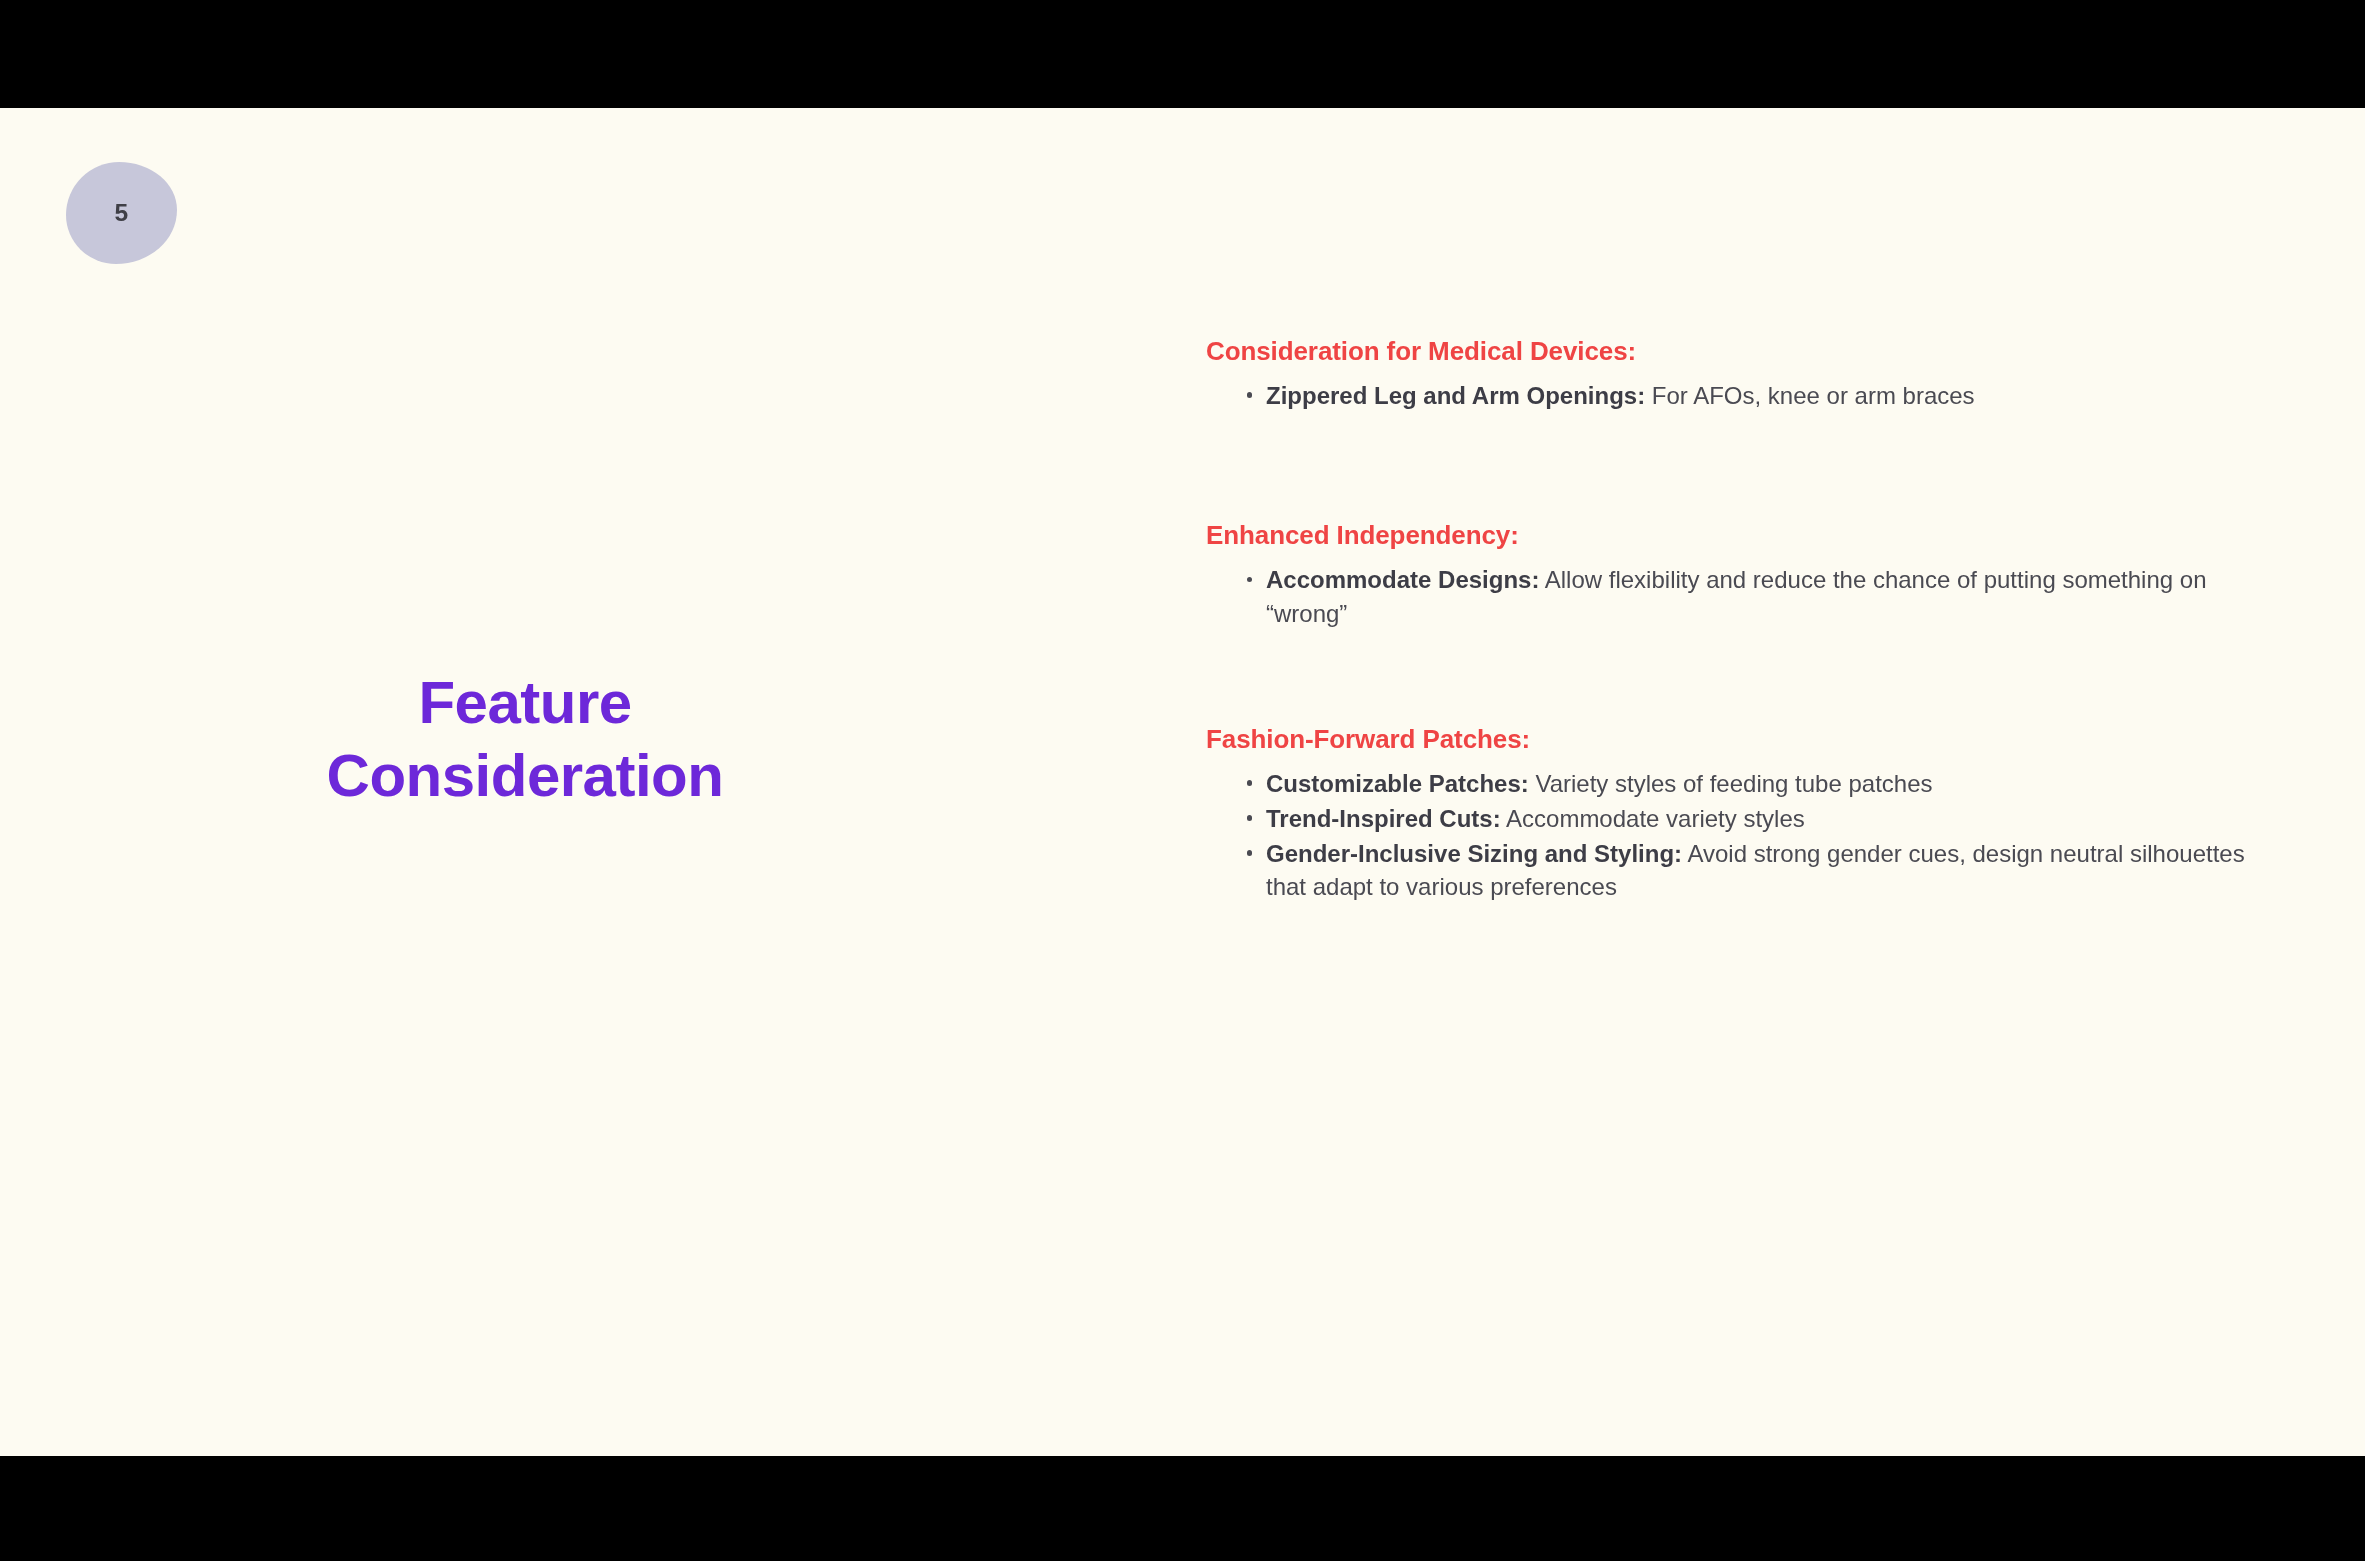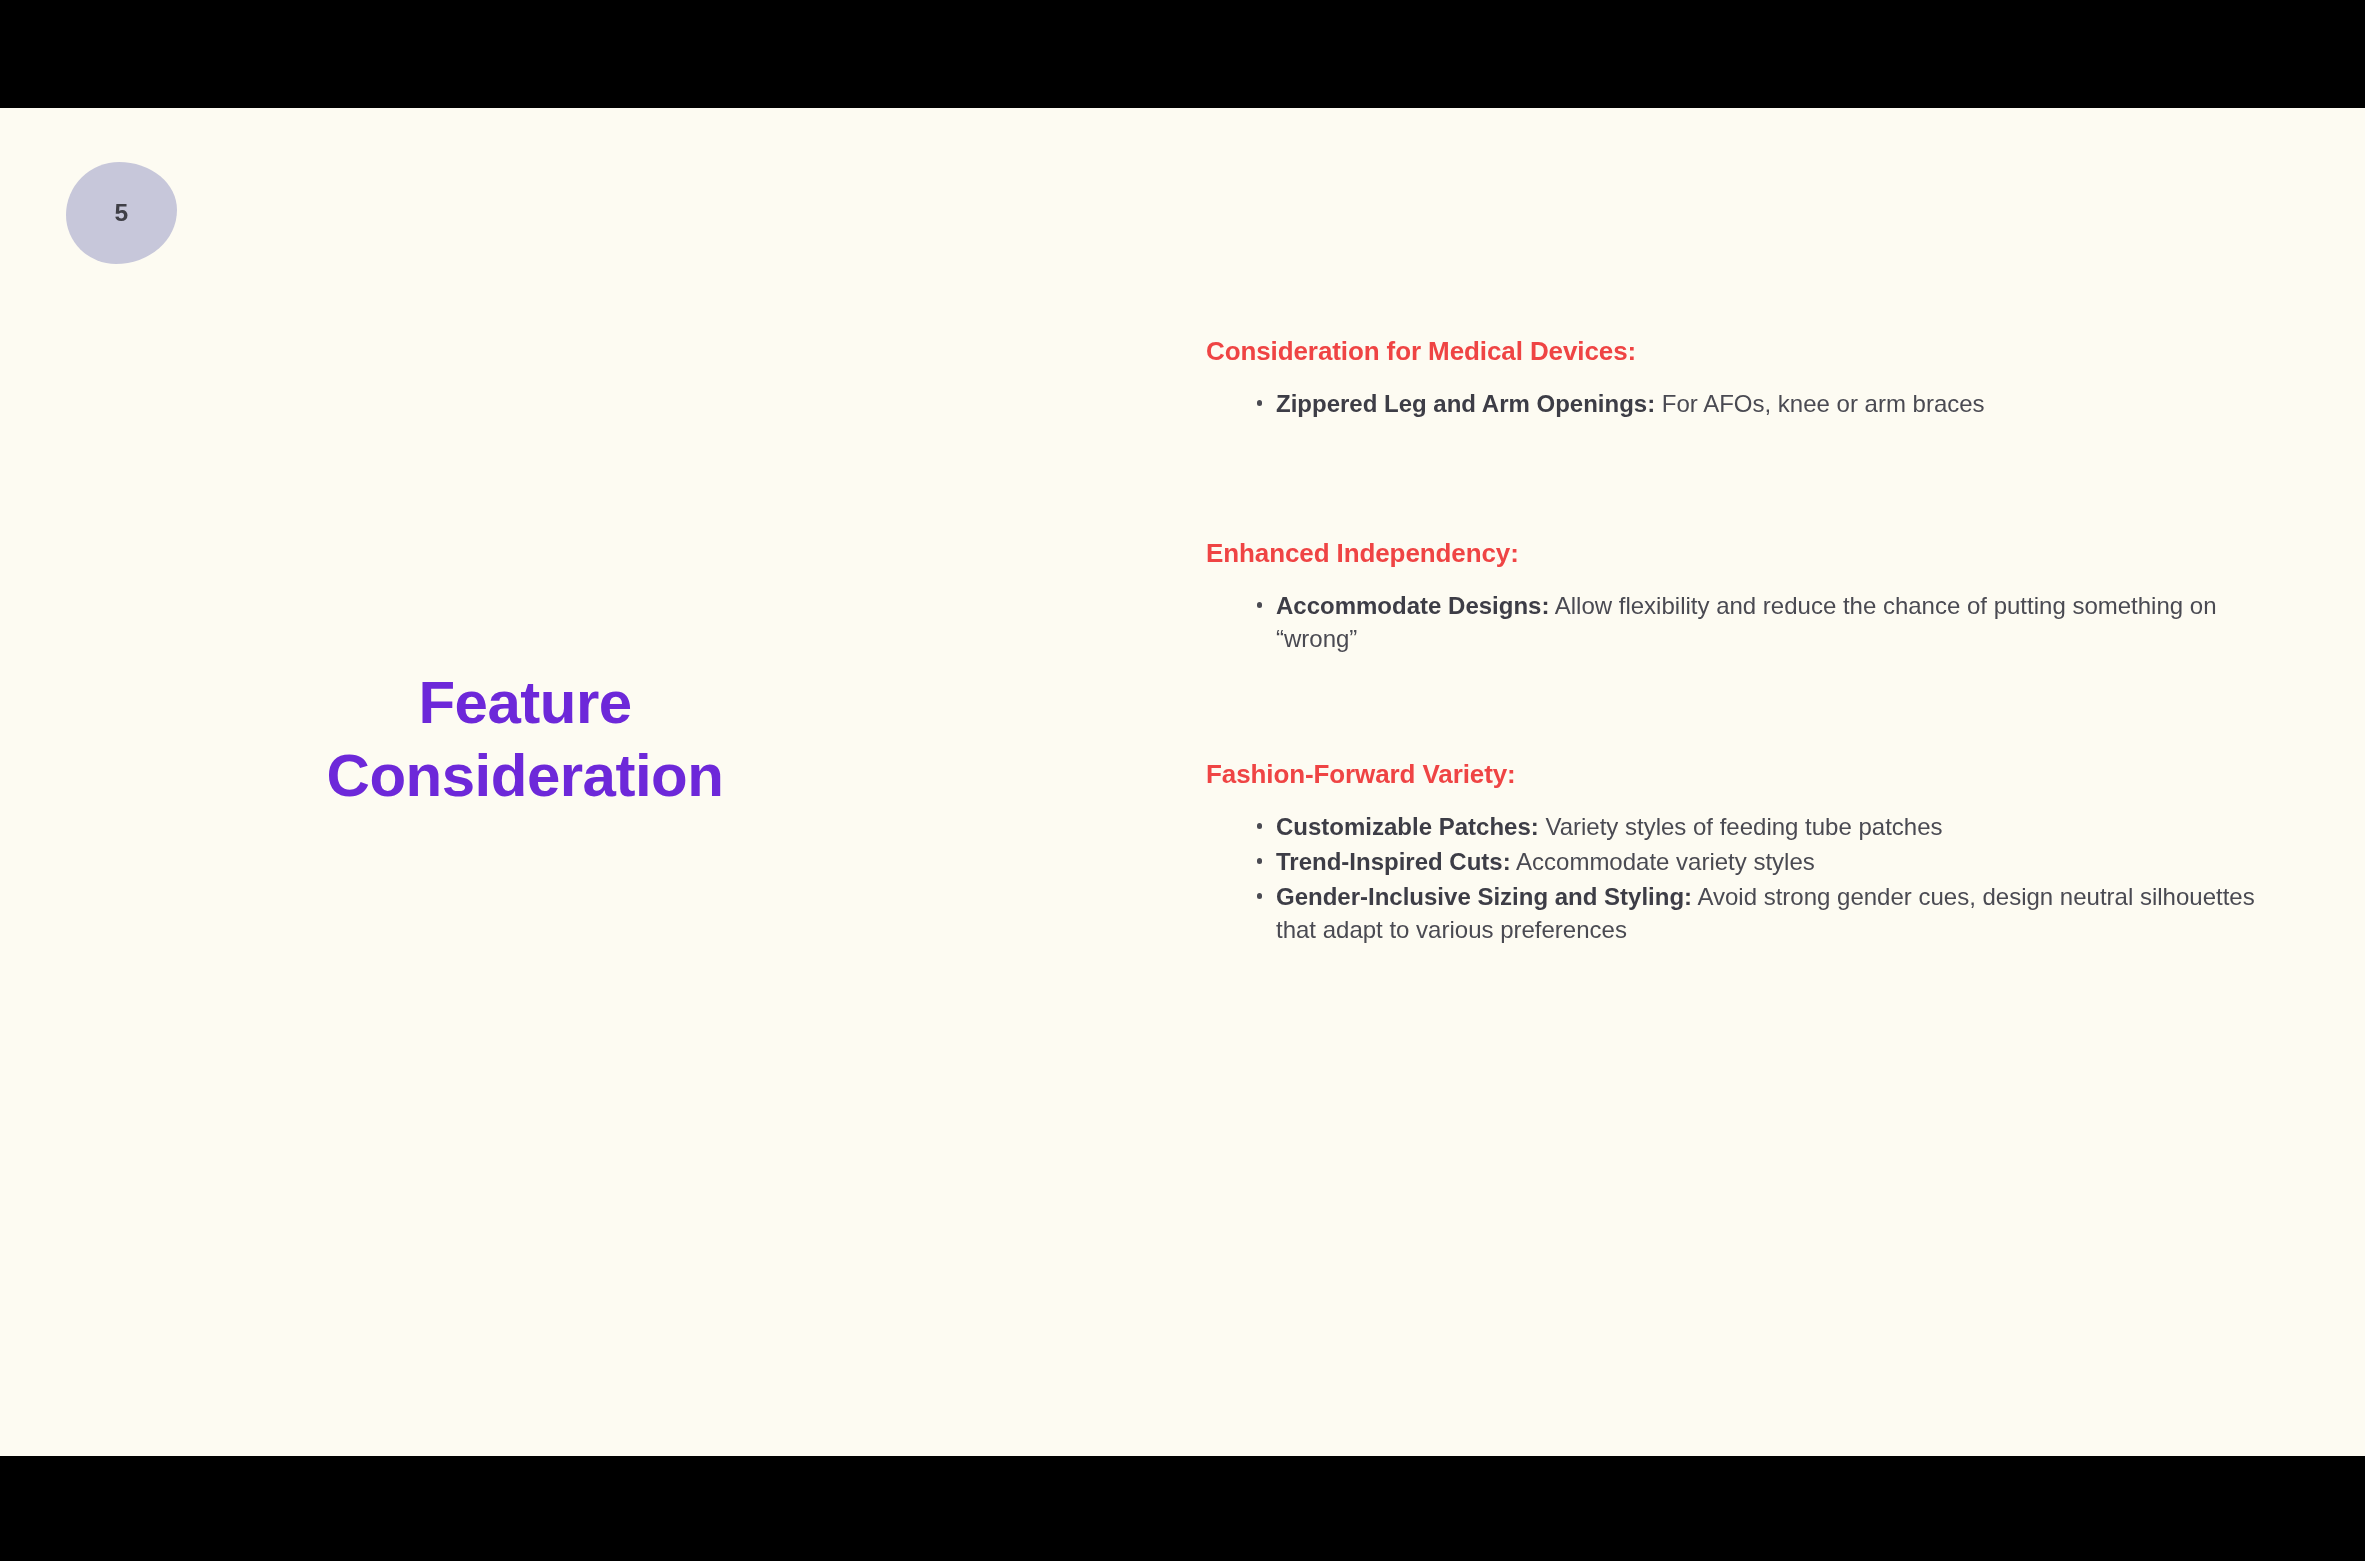"Zippered Leg and Arm Openings:" .bullet-list { margin: 18px -> 8px }
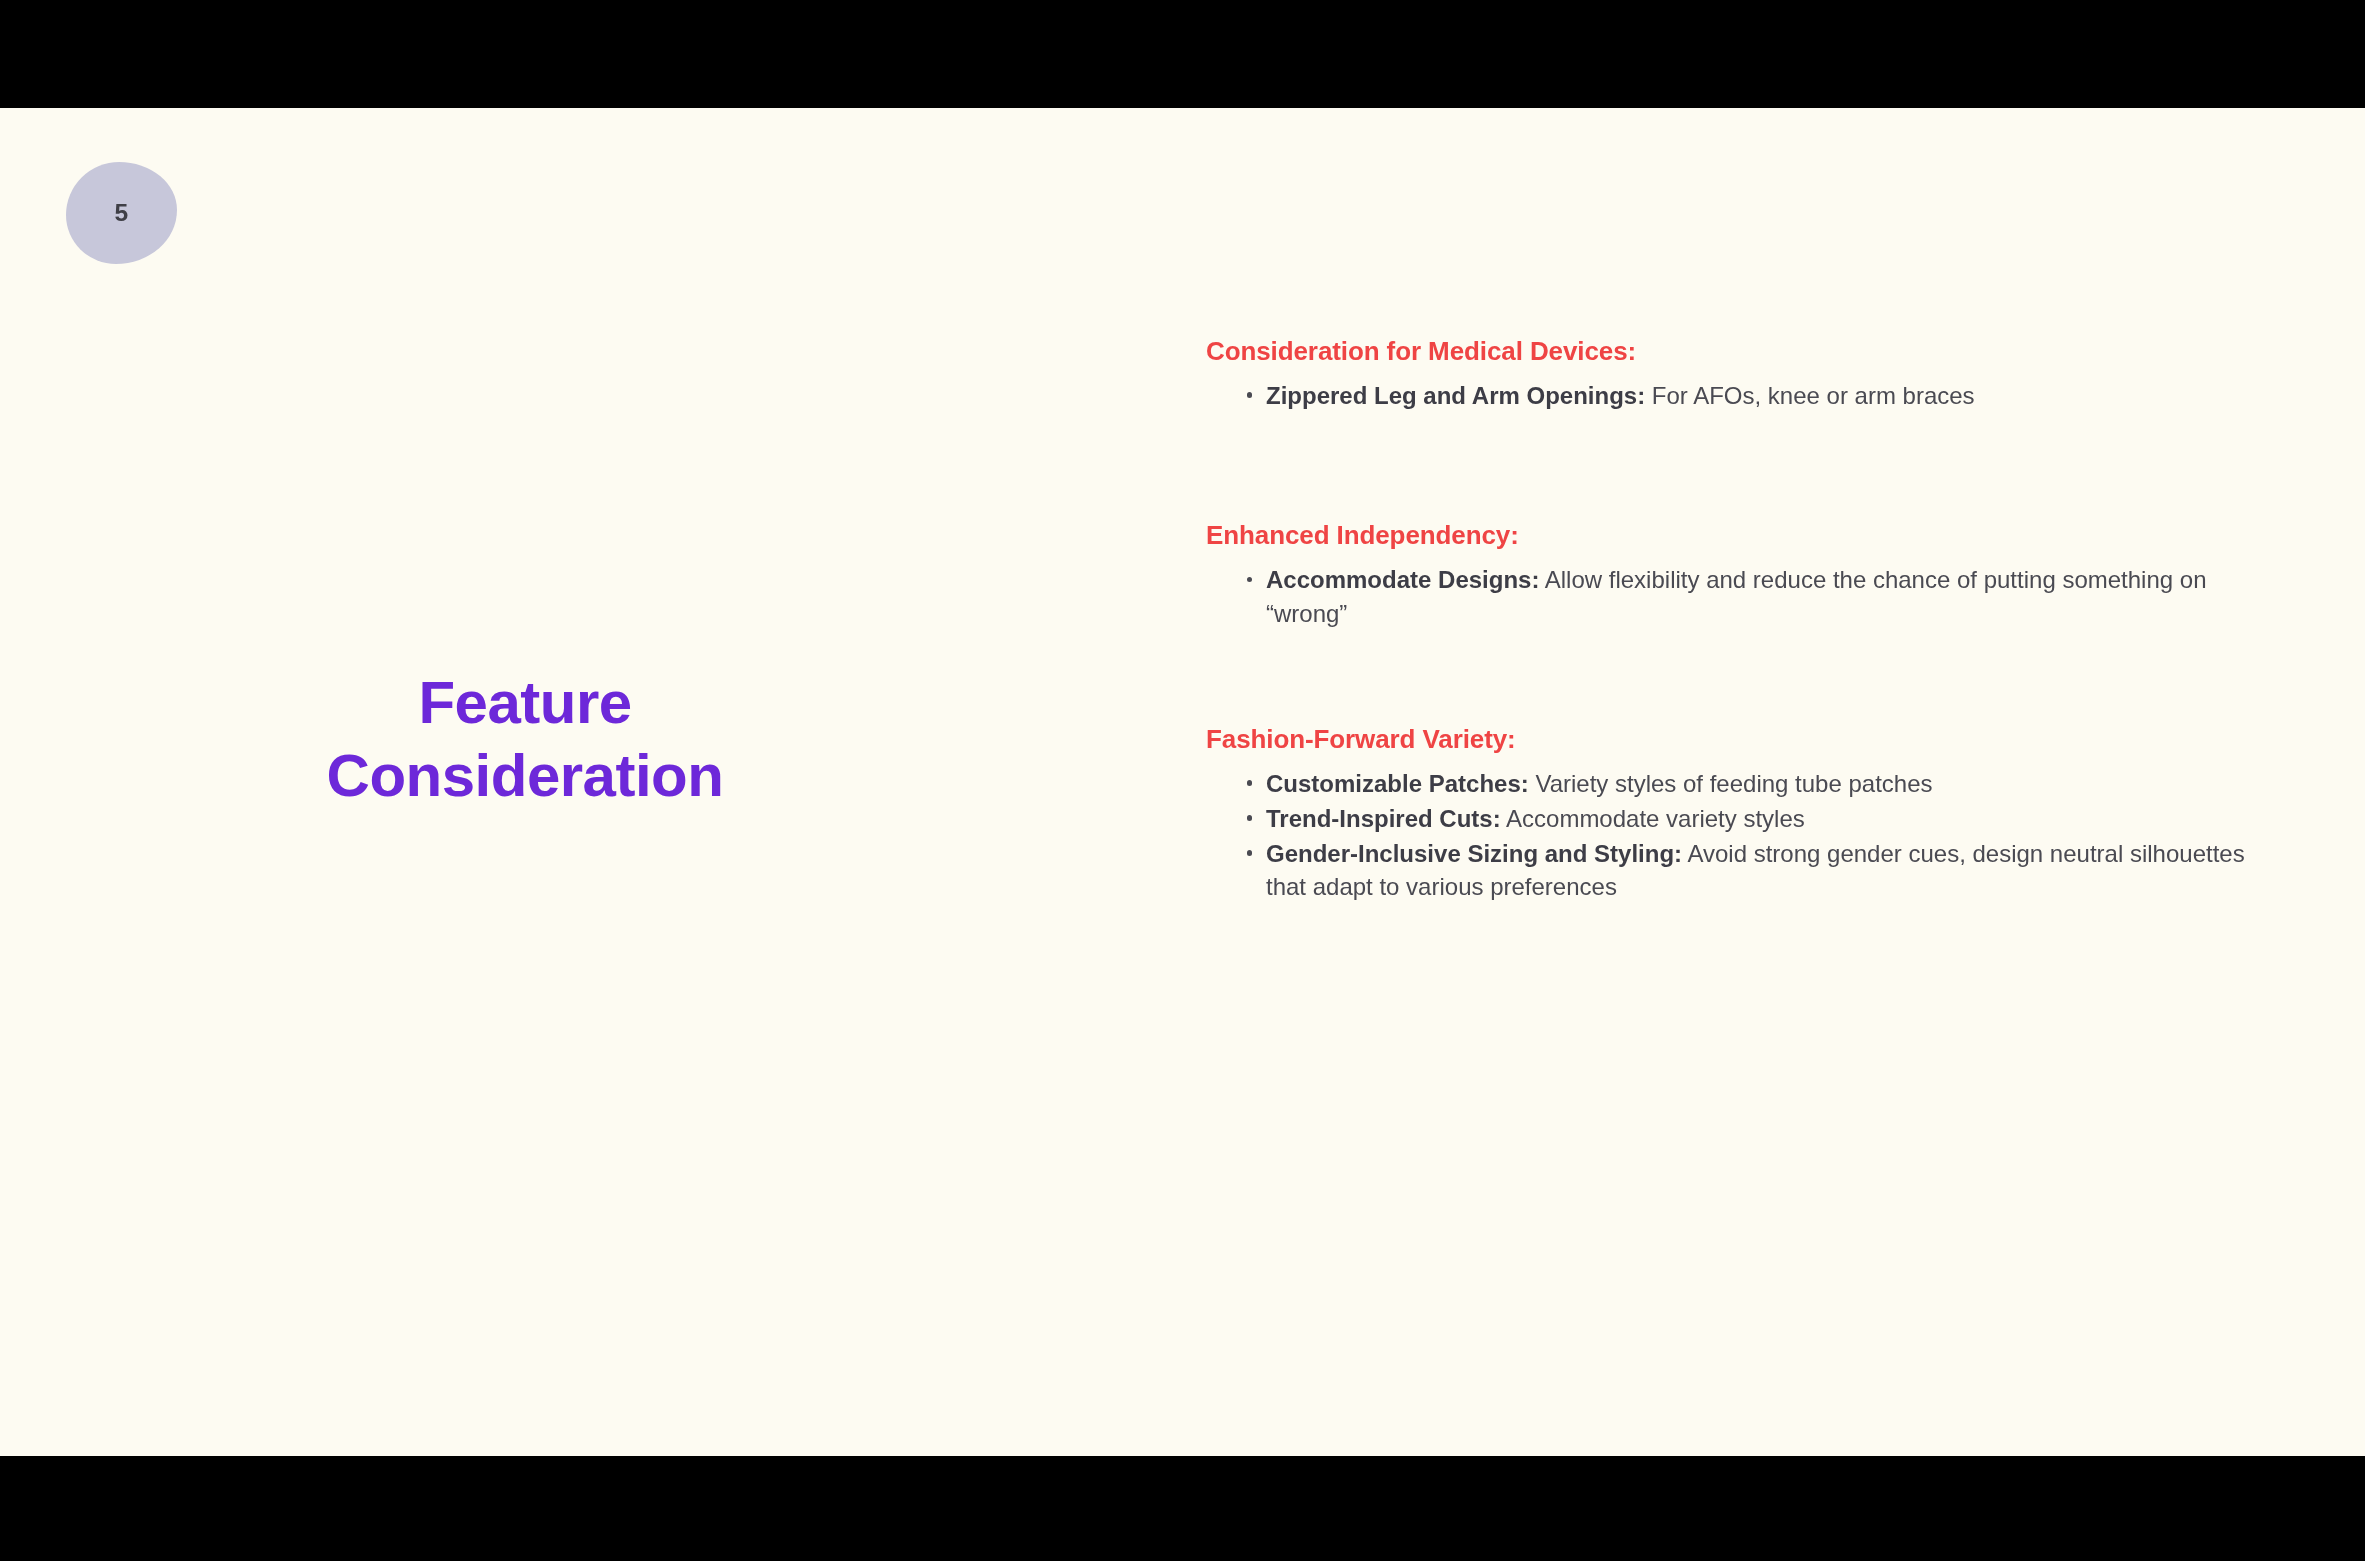"Fashion-Forward Variety:" div.section-heading { text: Variety -> Patches }
